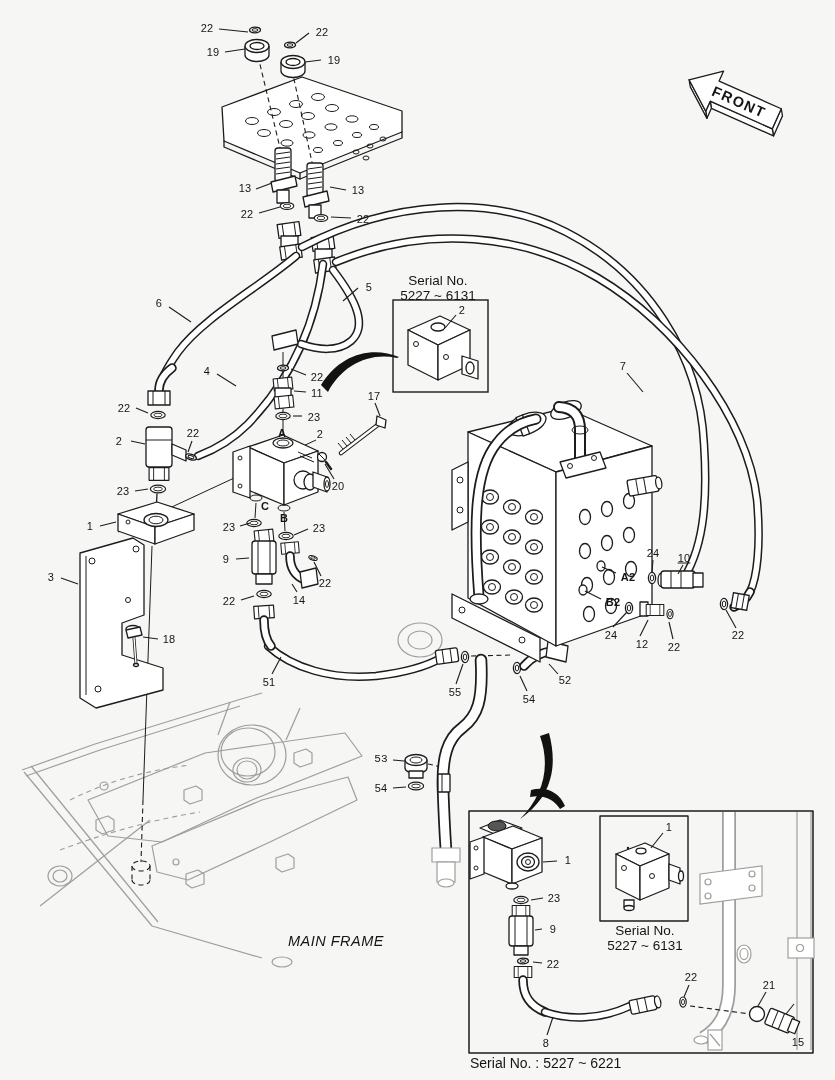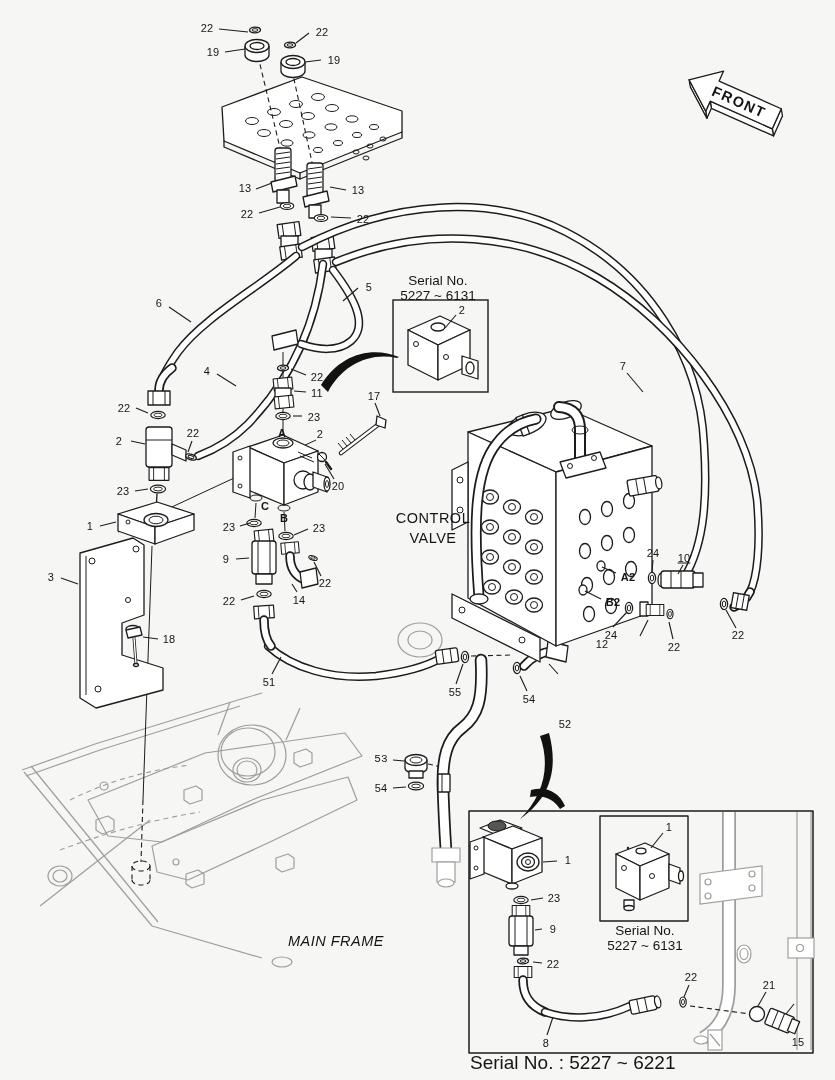"CONTROL" div.txt { html: <div> <div>CONTROL</div><div>VALVE</div> </div> -> none }
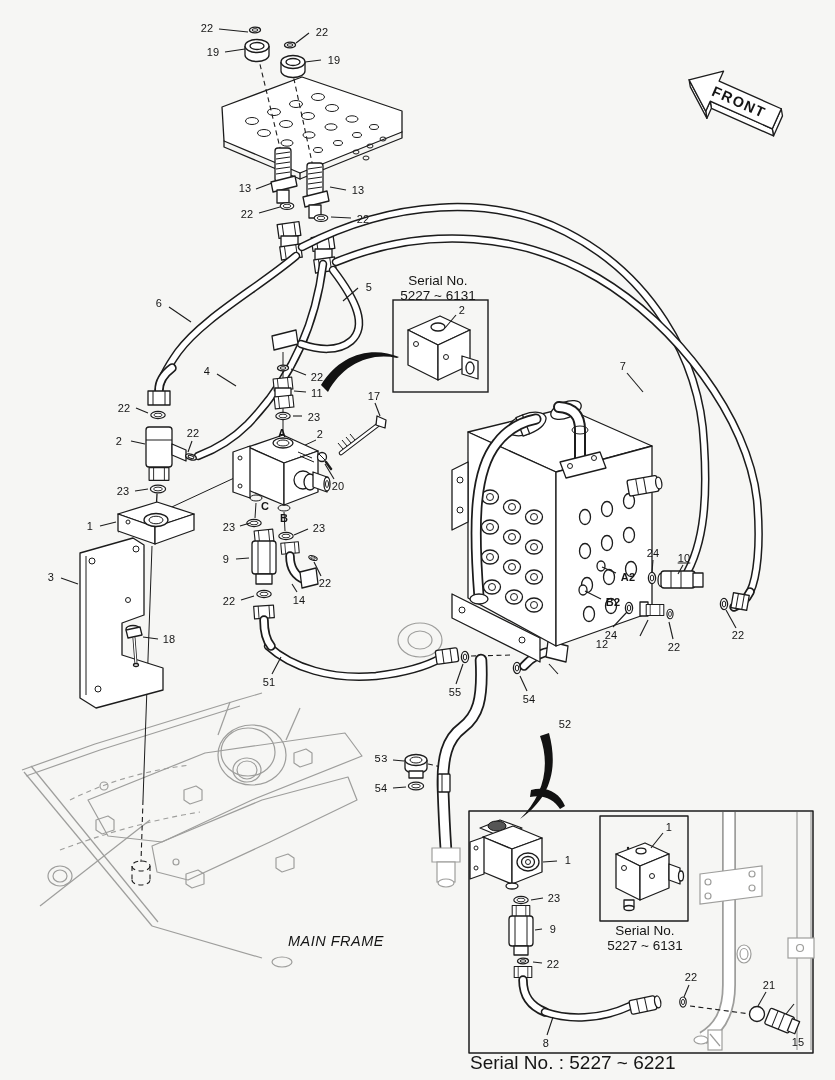"12" span.lbl { left: 602px -> 642px }
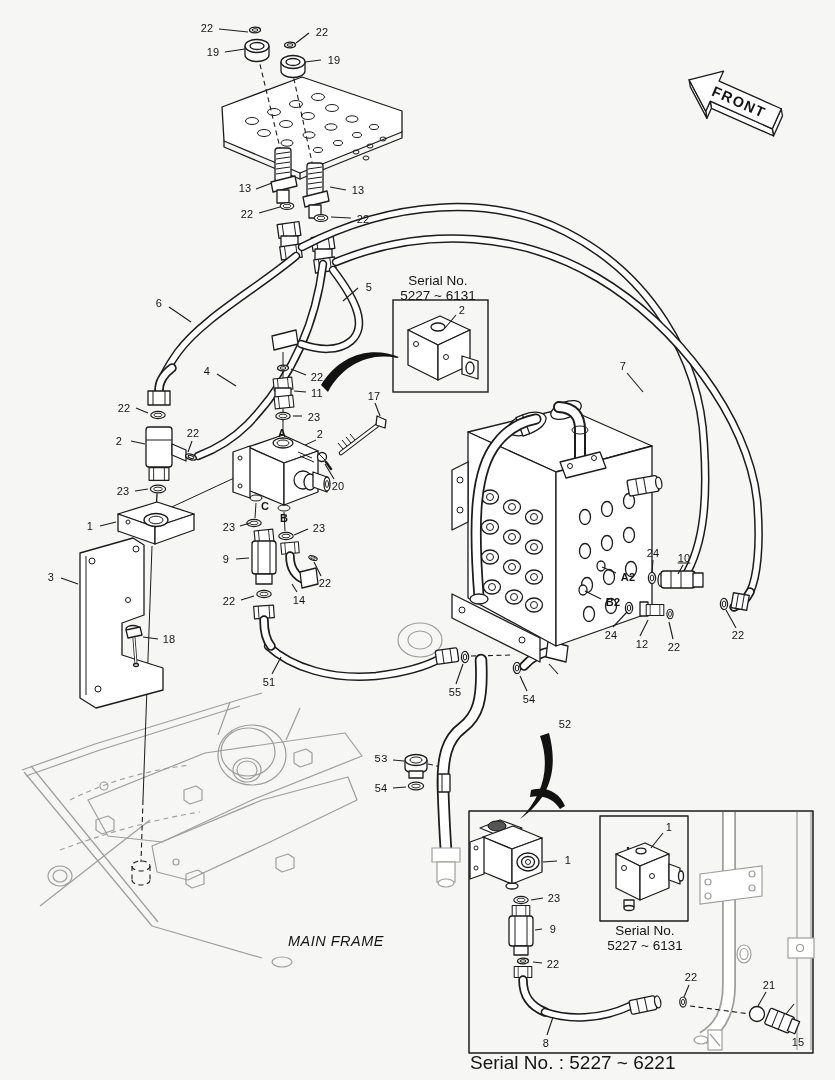"52" span.lbl { margin-top: 44px -> none }
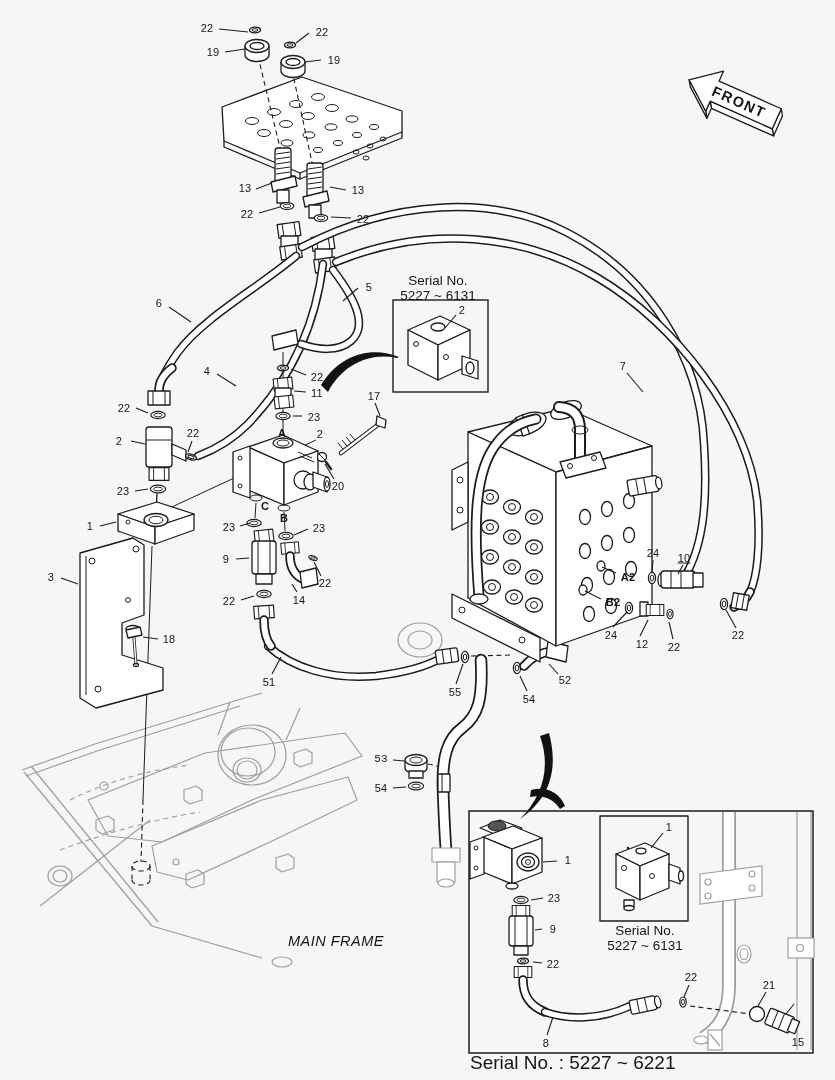"Serial No. : 5227 ~" #insetCaption { font-size: 19px -> 14px }
